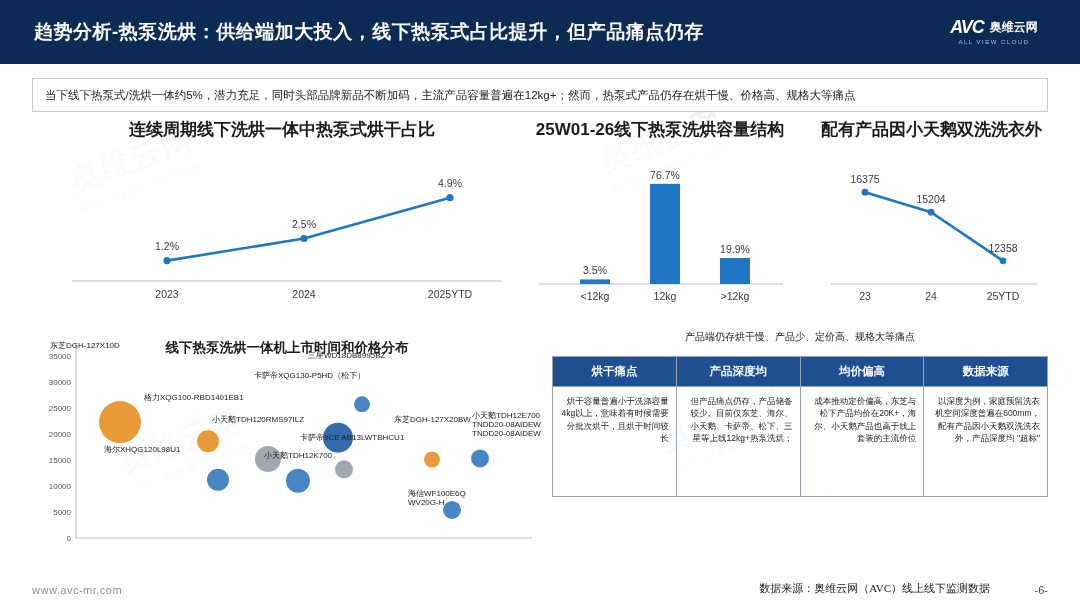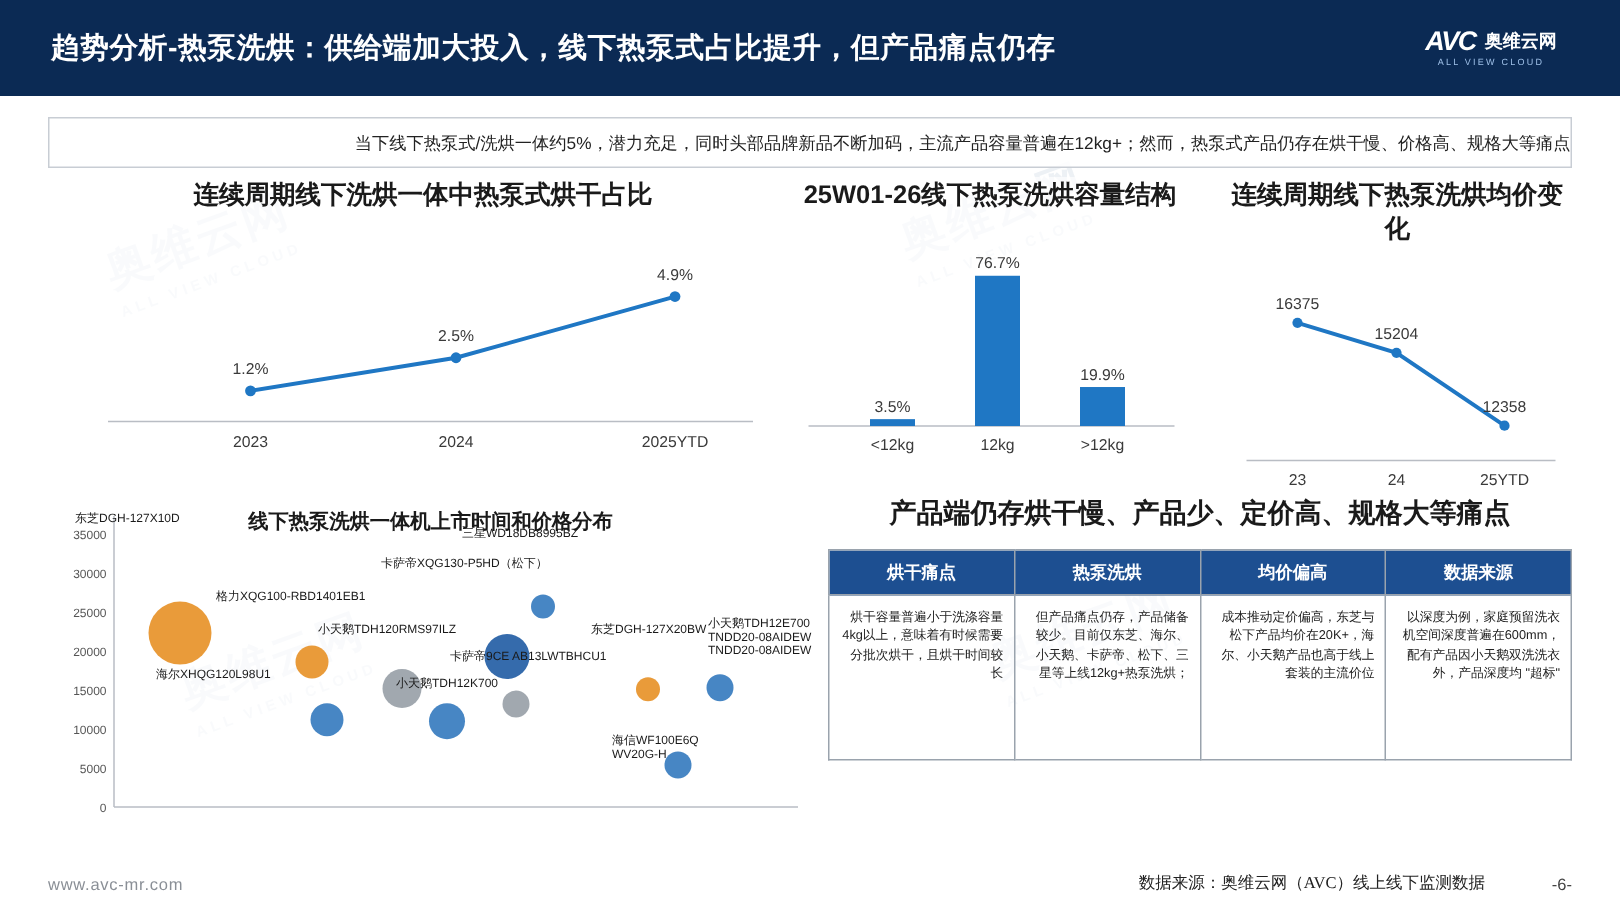"当下线下热泵式/洗烘一体约5%，潜力充足，同时头部品牌新品不断加码，主流产品容量" .summary { justify-content: flex-end -> none }
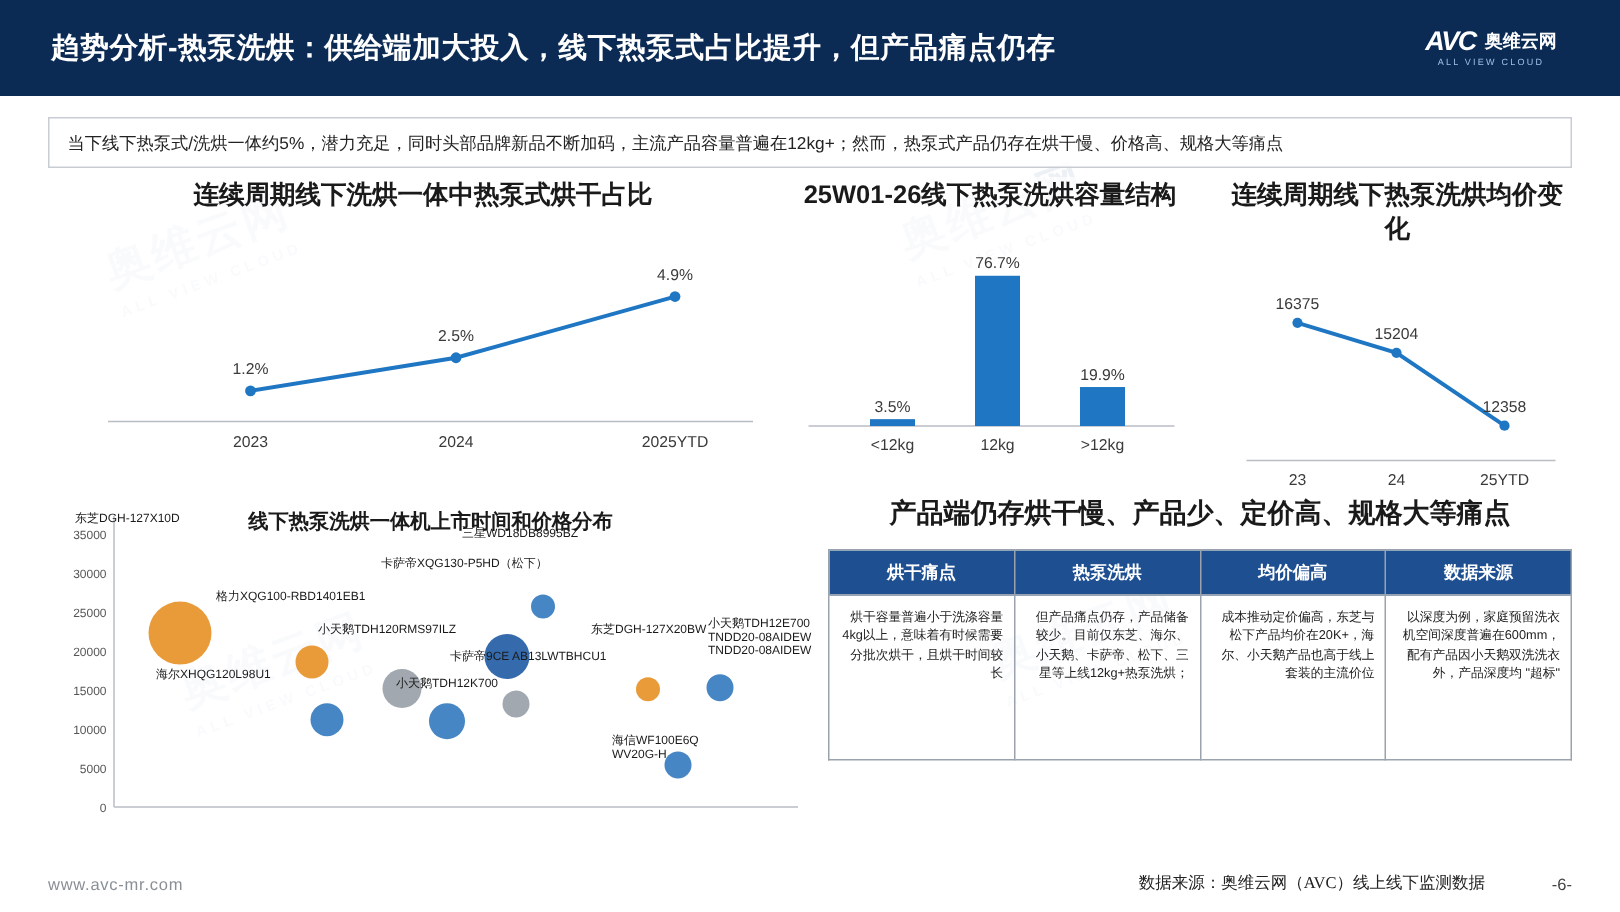"连续周期线下热泵洗烘均价变化" div.panel-title { text: 连续周期线下热泵洗烘均价变化 -> 配有产品因小天鹅双洗洗衣外 }
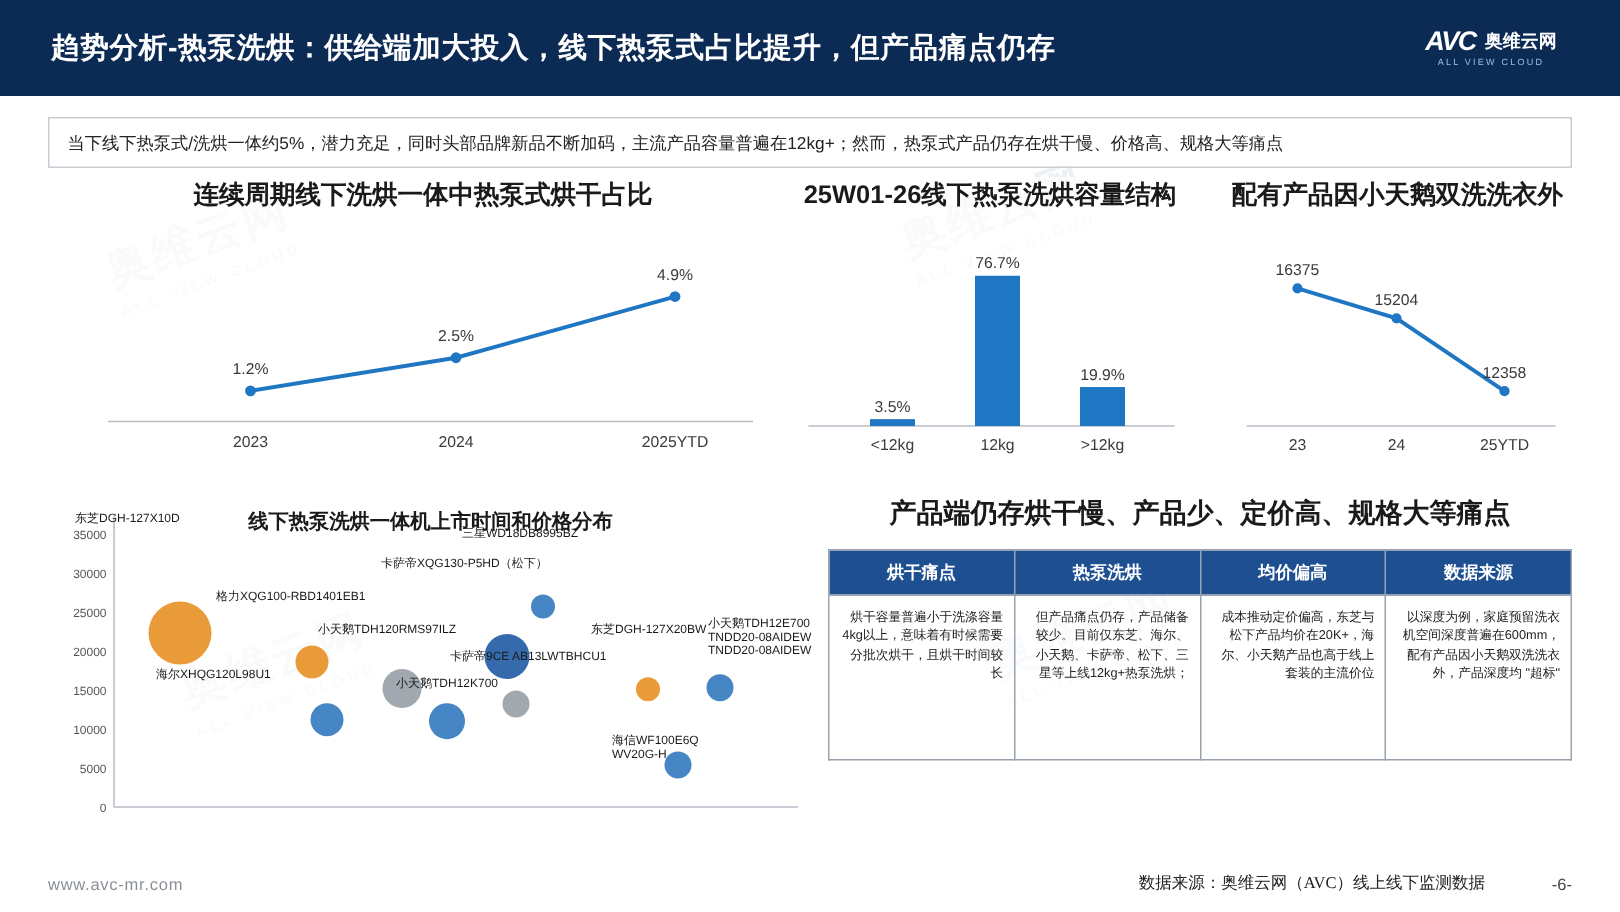"产品端仍存烘干慢、产品少、定价高、规格大等痛点" .tbl-title { font-size: 18px -> 10px; font-weight: bold -> normal }
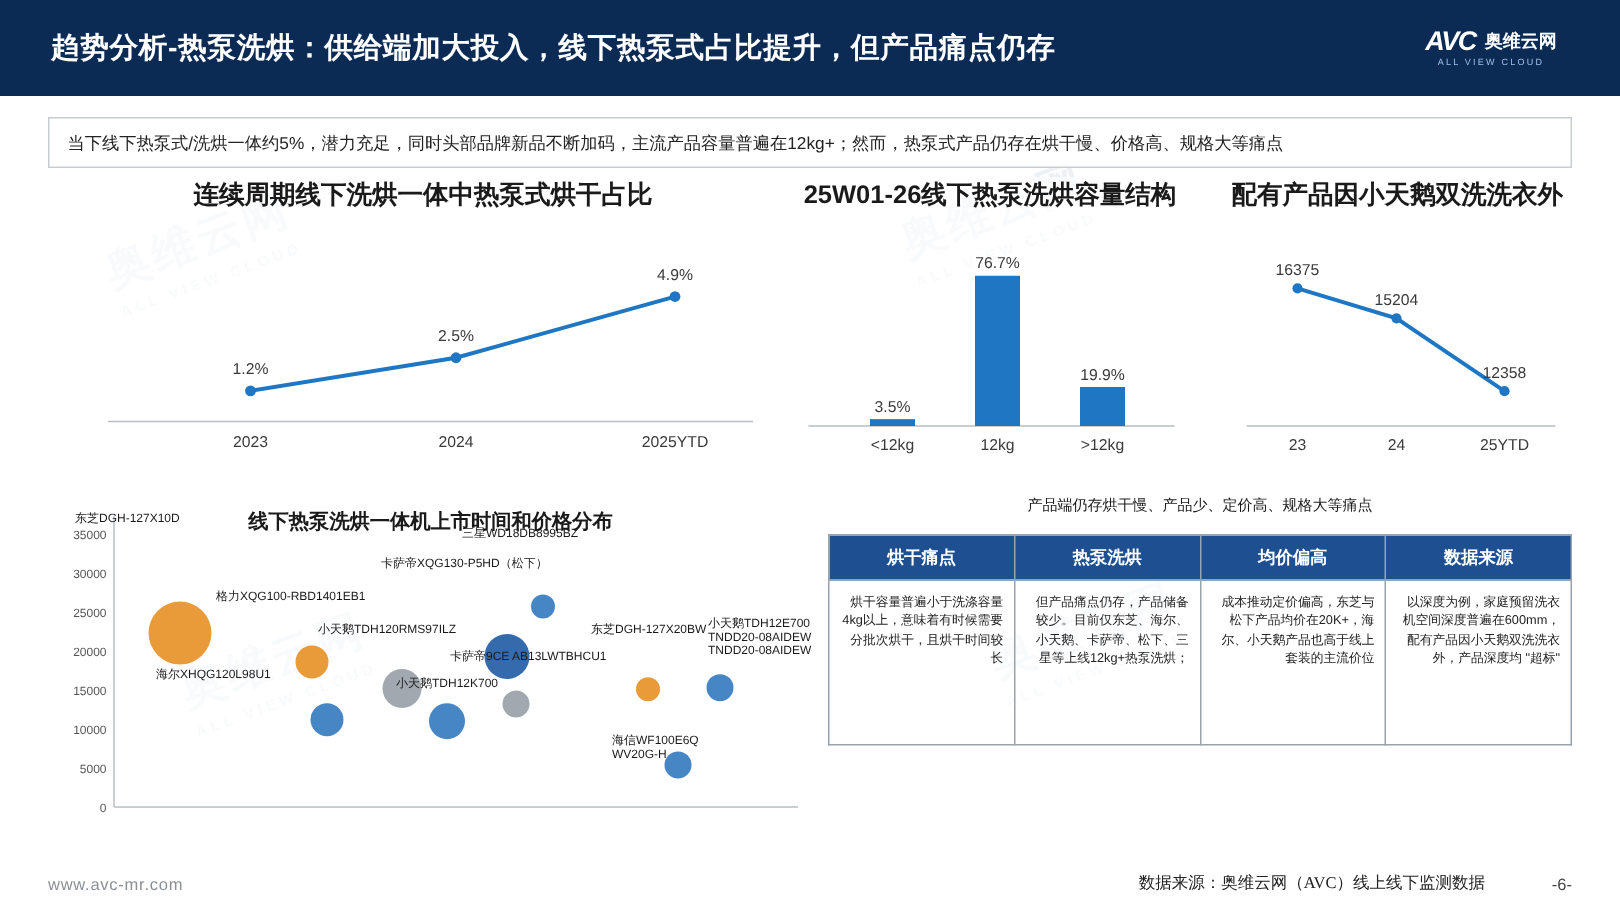"热泵洗烘" th { text: 热泵洗烘 -> 产品深度均 }
